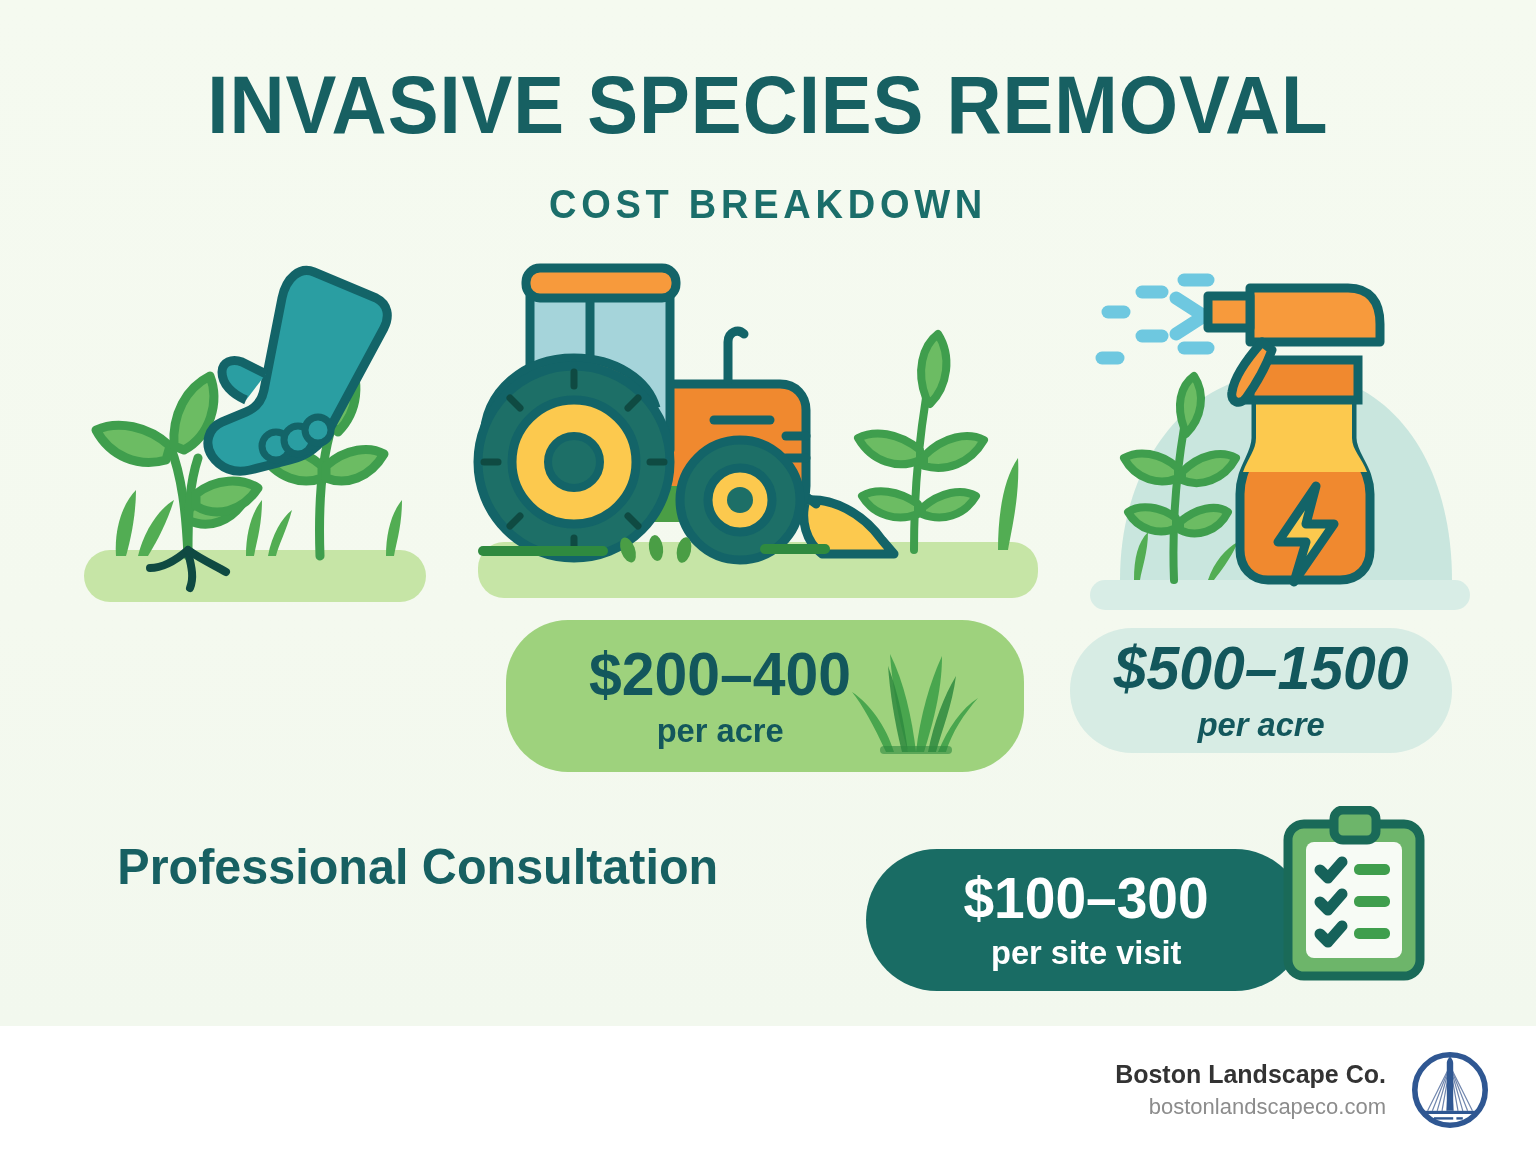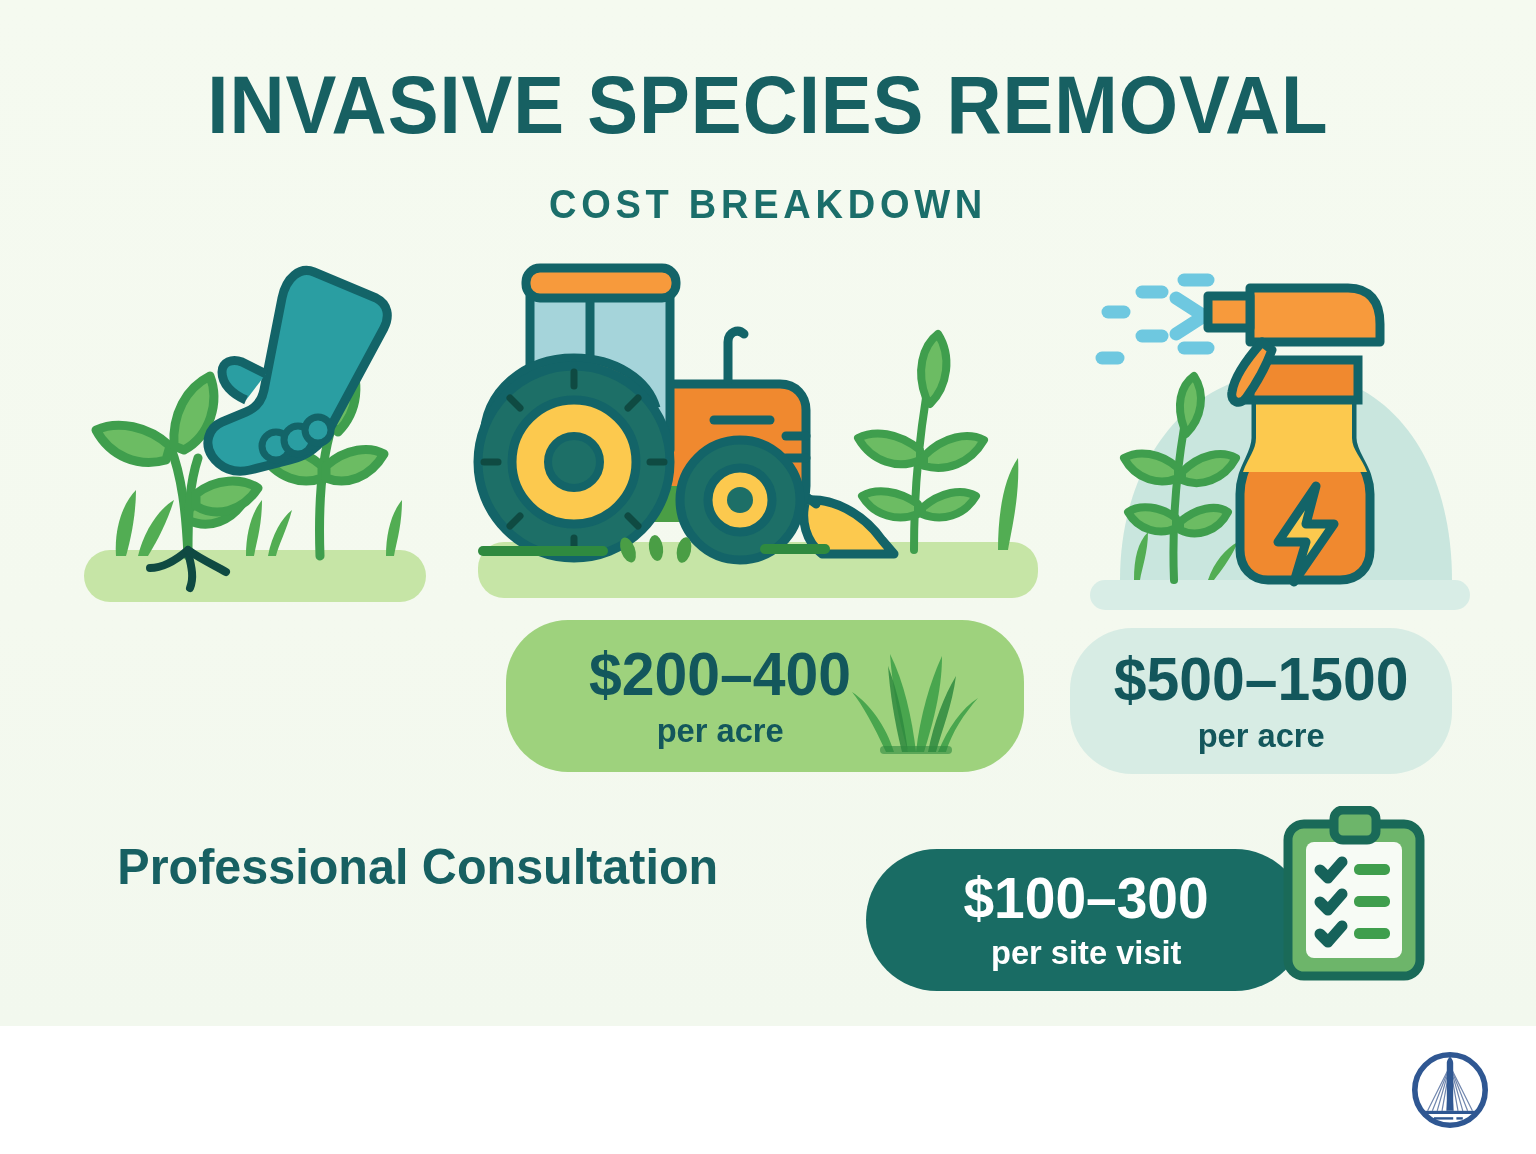"$500–1500" #card-chem { font-style: none -> italic; height: 146px -> 125px }
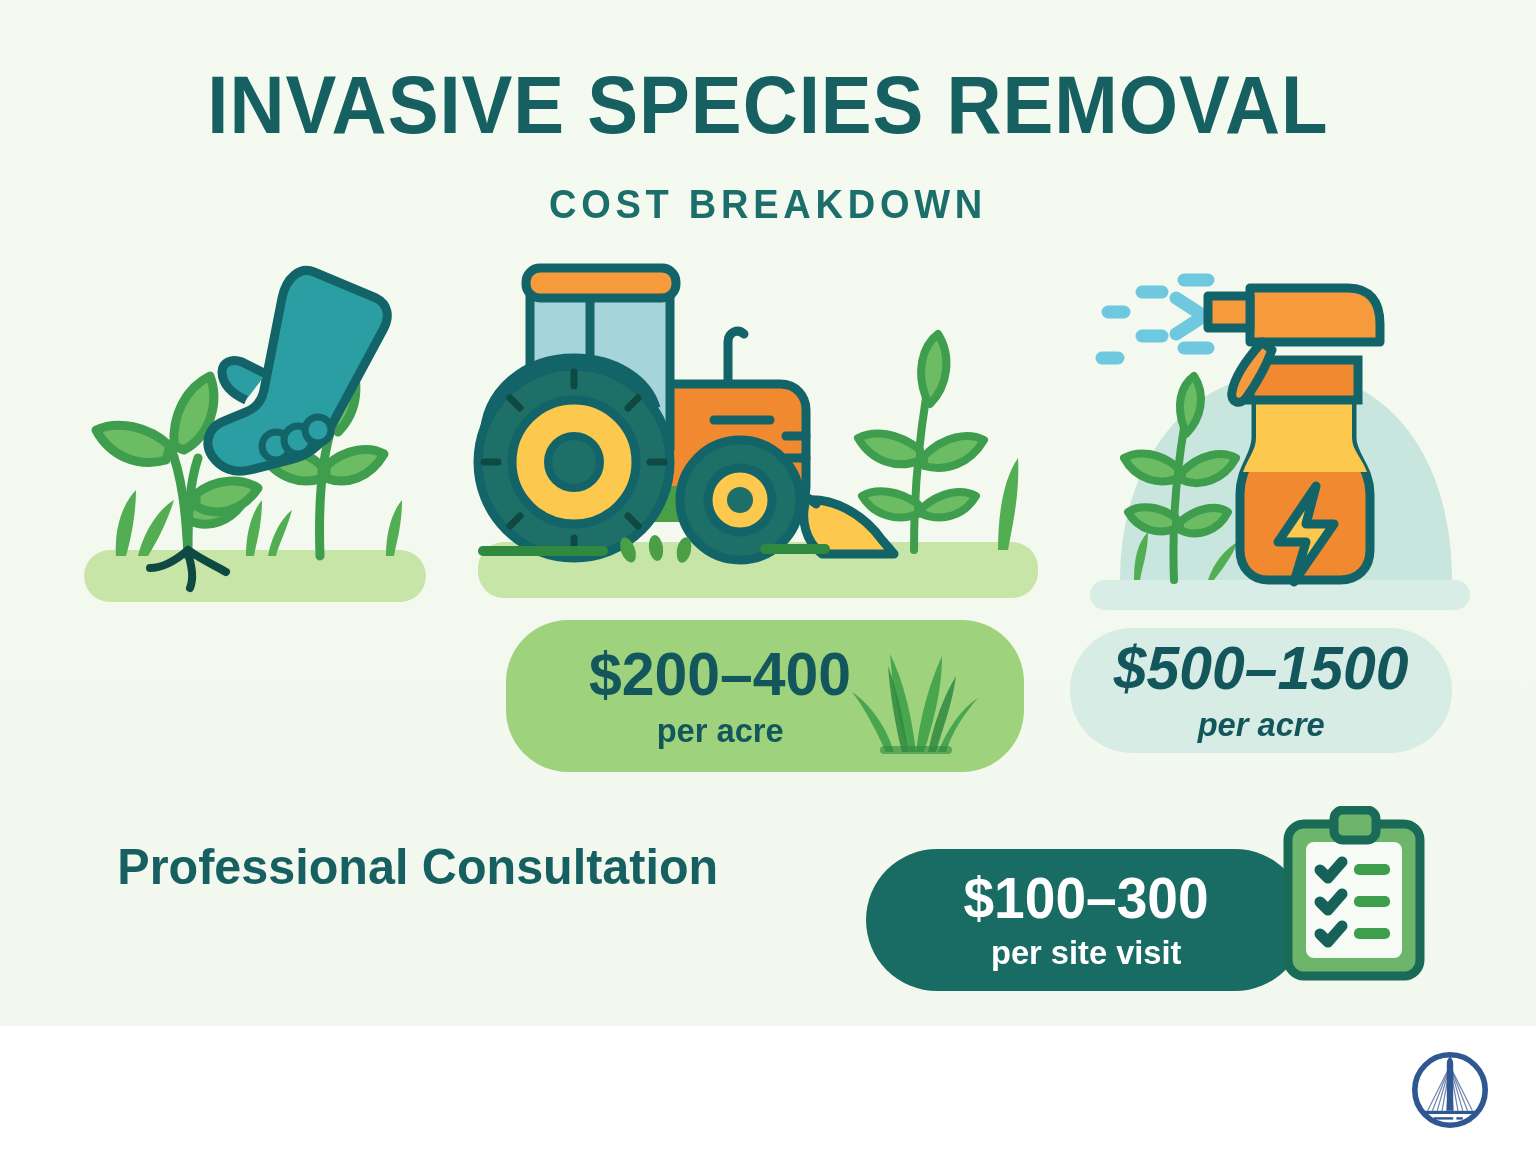"Boston Landscape Co." div.footer-text { html: none -> <div> <div>Boston Landscape Co.</div> <div>bostonlandscapeco.com</div> </div> }
